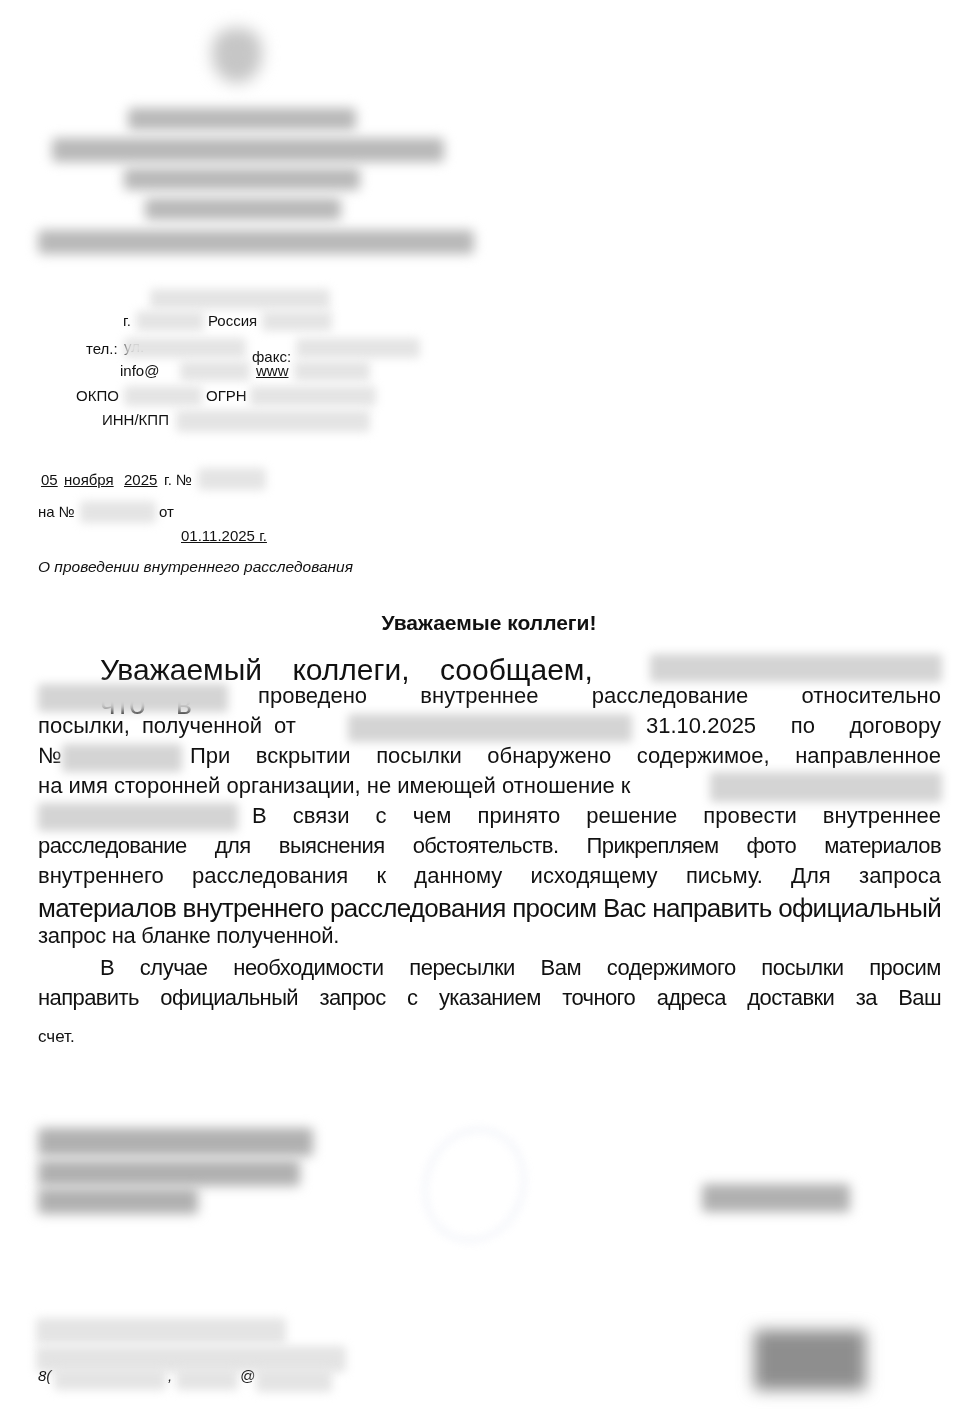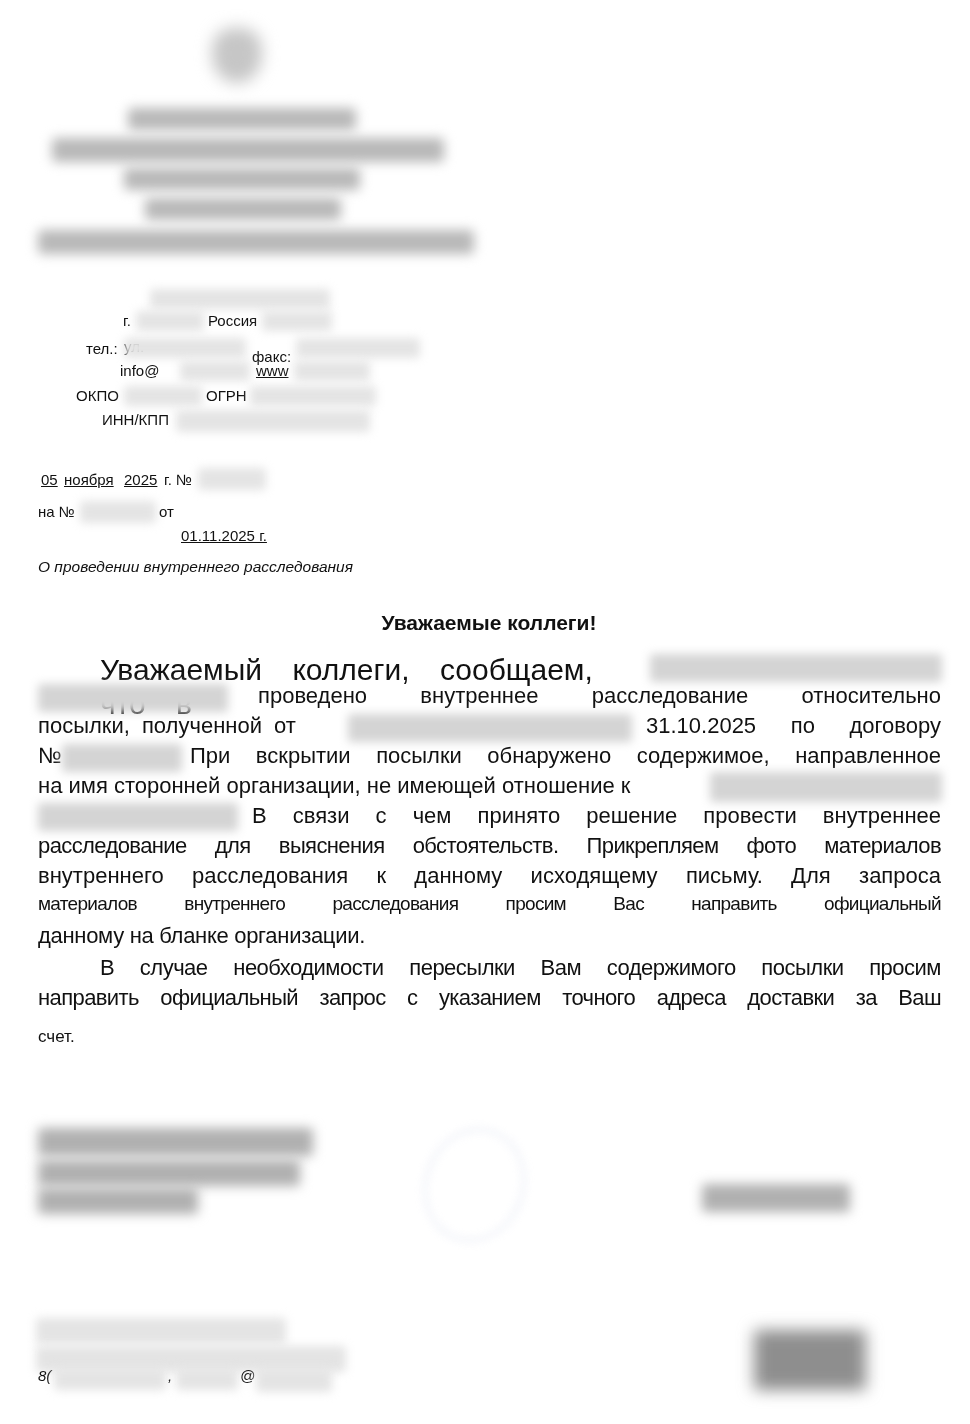"материалов внутреннего расследования" div.abs { font-size: 19px -> 26px }
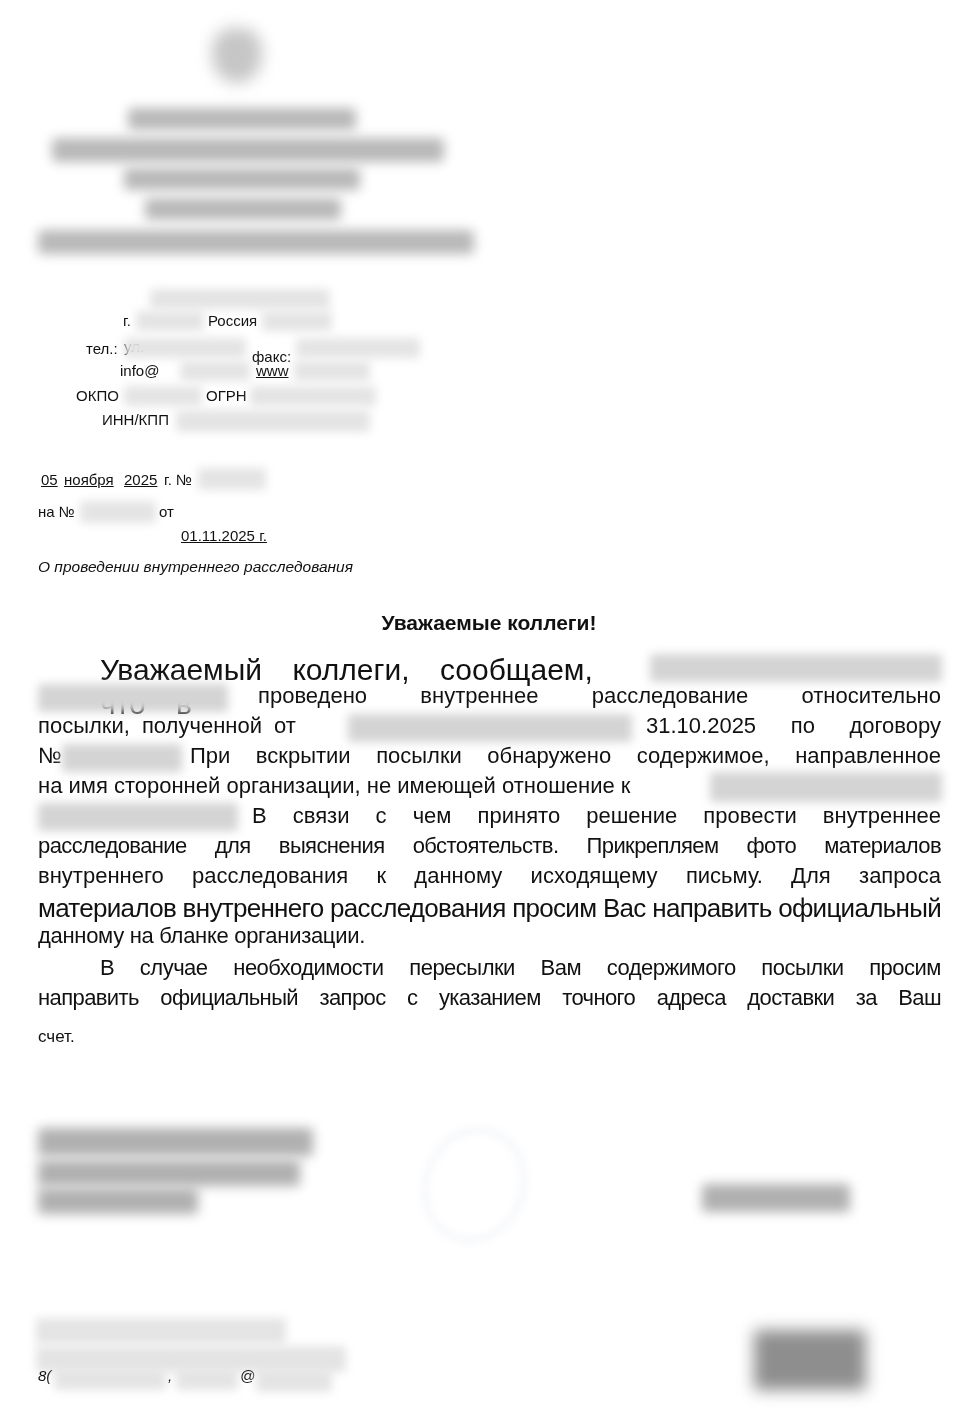"данному на бланке организации." div.abs { text: данному на бланке организации -> запрос на бланке полученной }
